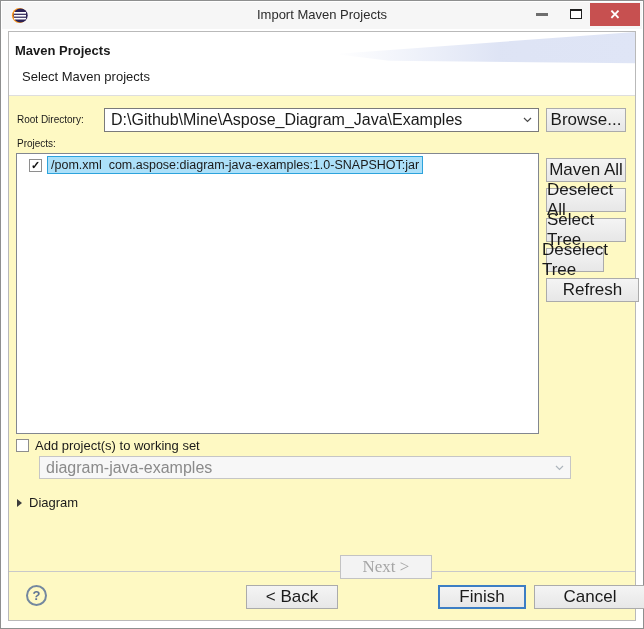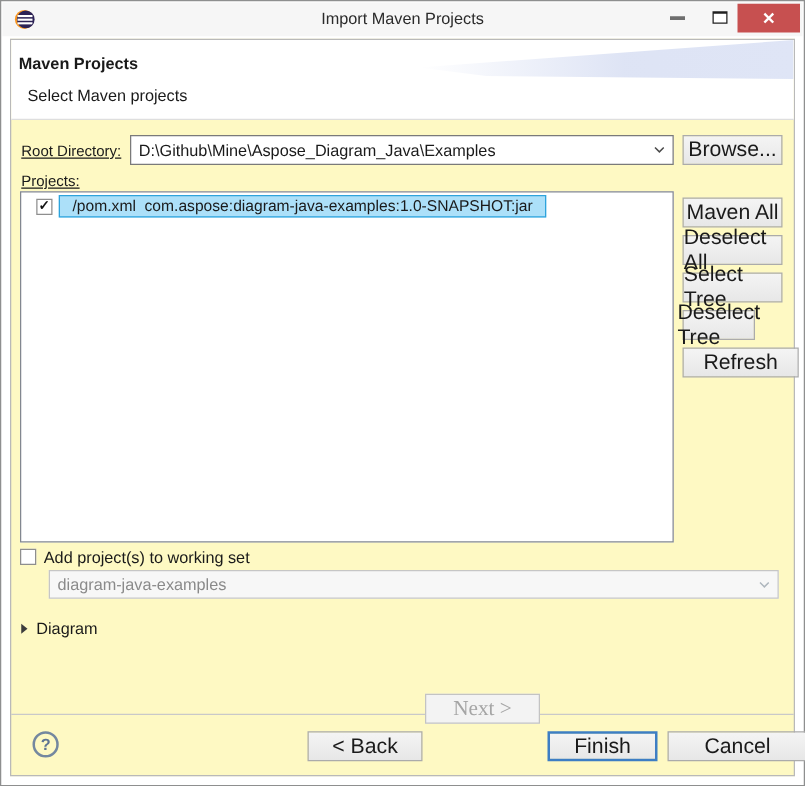"Root Directory:" .flabel { font-size: 12px -> 10px; text-decoration: underline -> none }
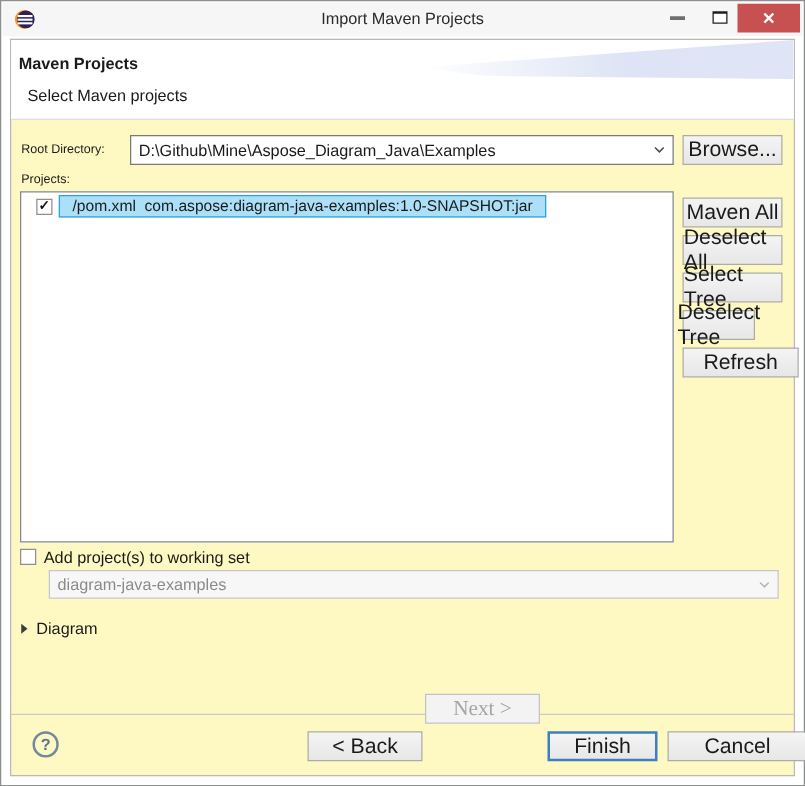"D:\Github\Mine\Aspose_Diagram_Java\Examp" .combo .combo-text { font-size: 13px -> 16px }
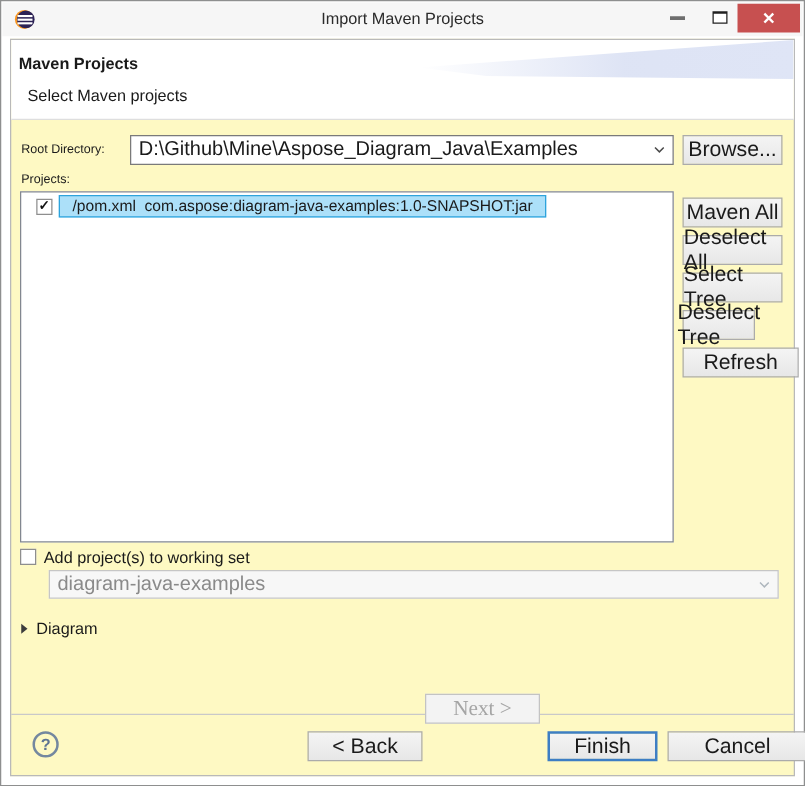"/pom.xml" .item-label { padding: 1px 10px -> 1px 3px }
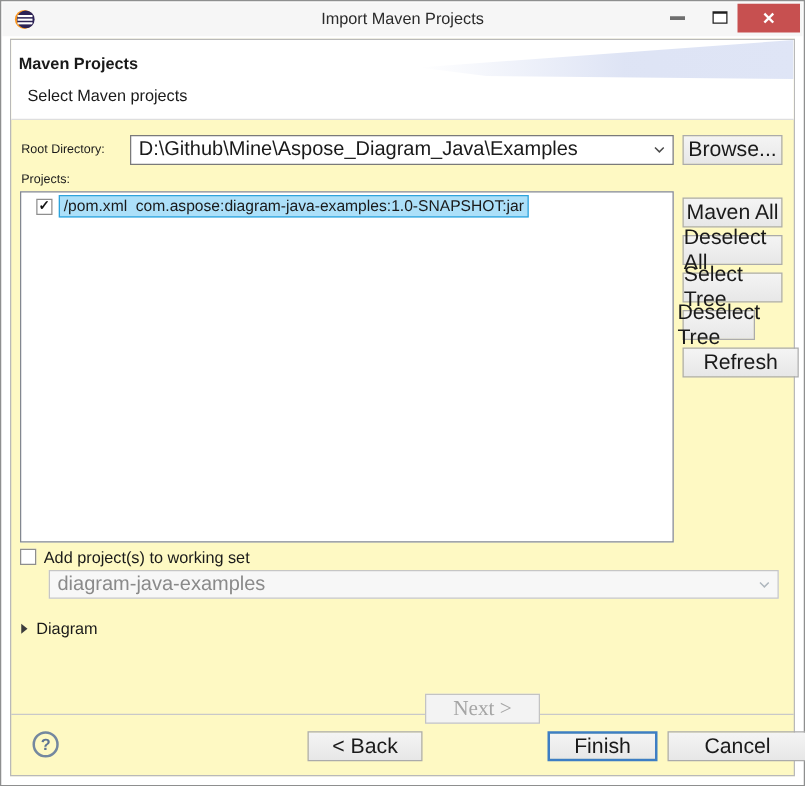"diagram-java-examples" div.combo { width: 584px -> 532px }
